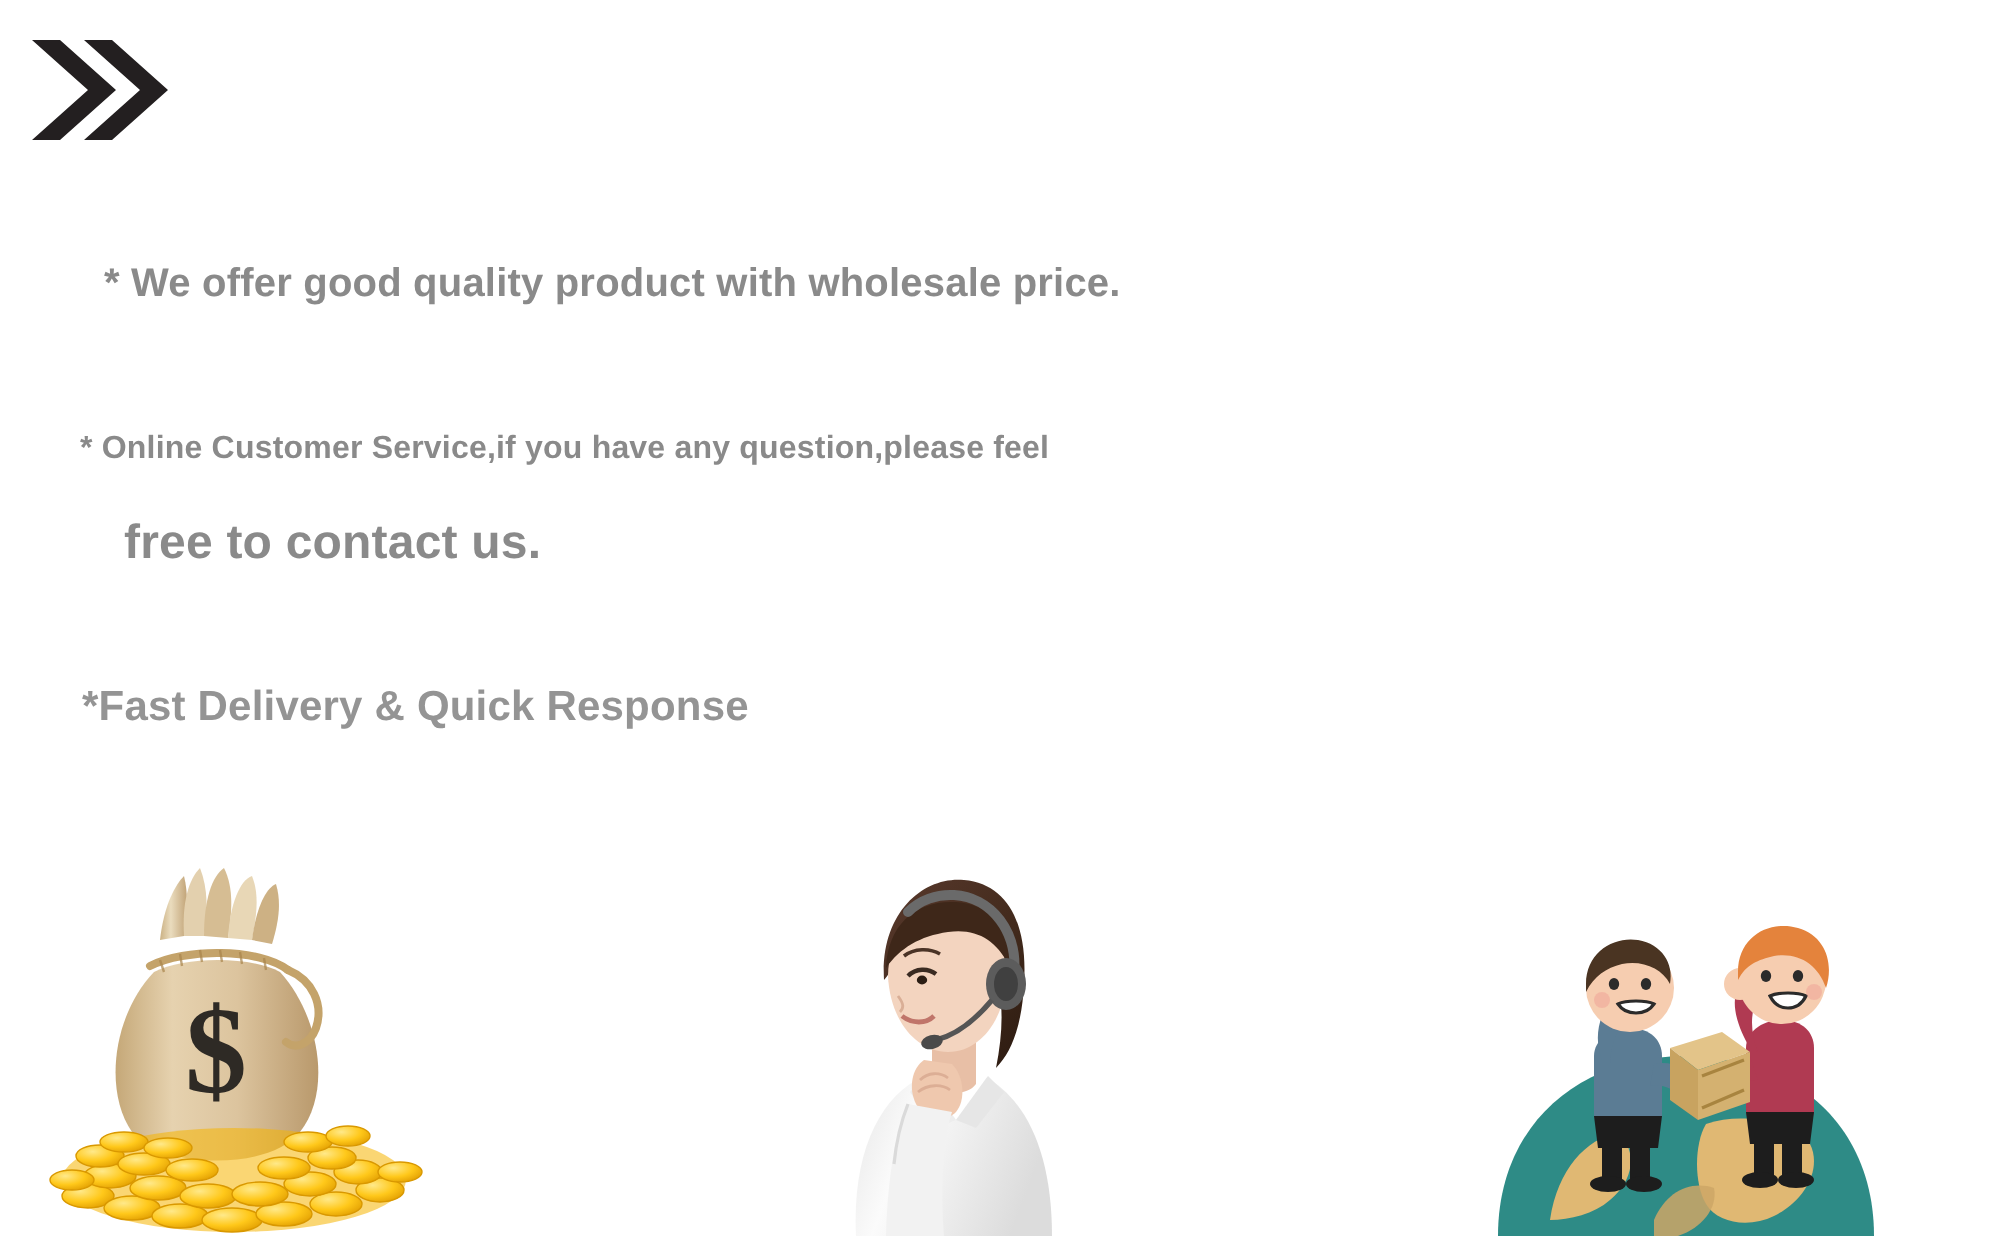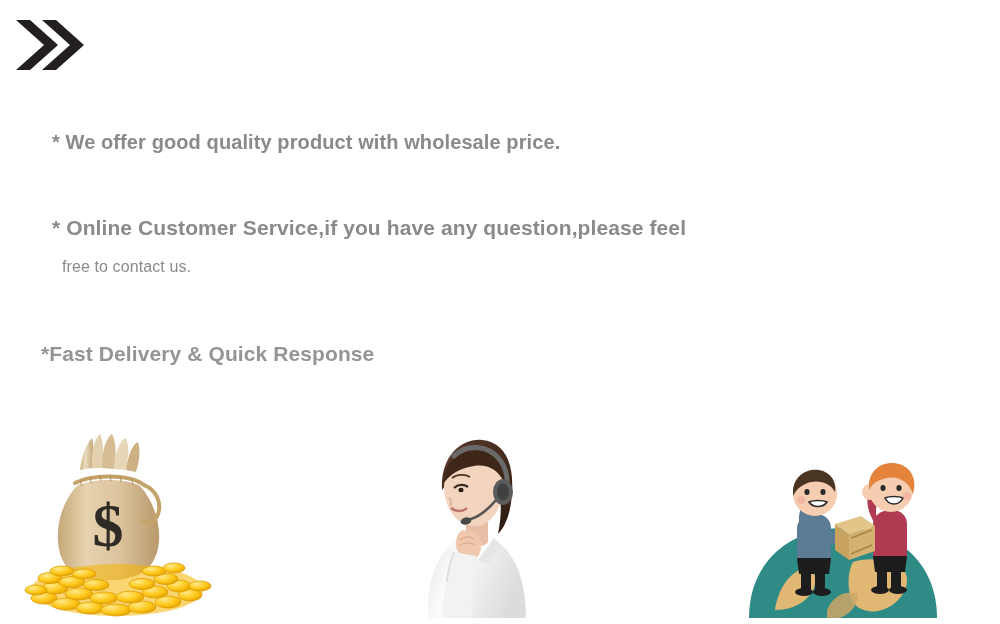"* Online Customer Service,if you" .bullet-2 { font-size: 21px -> 16px; left: 52px -> 40px }
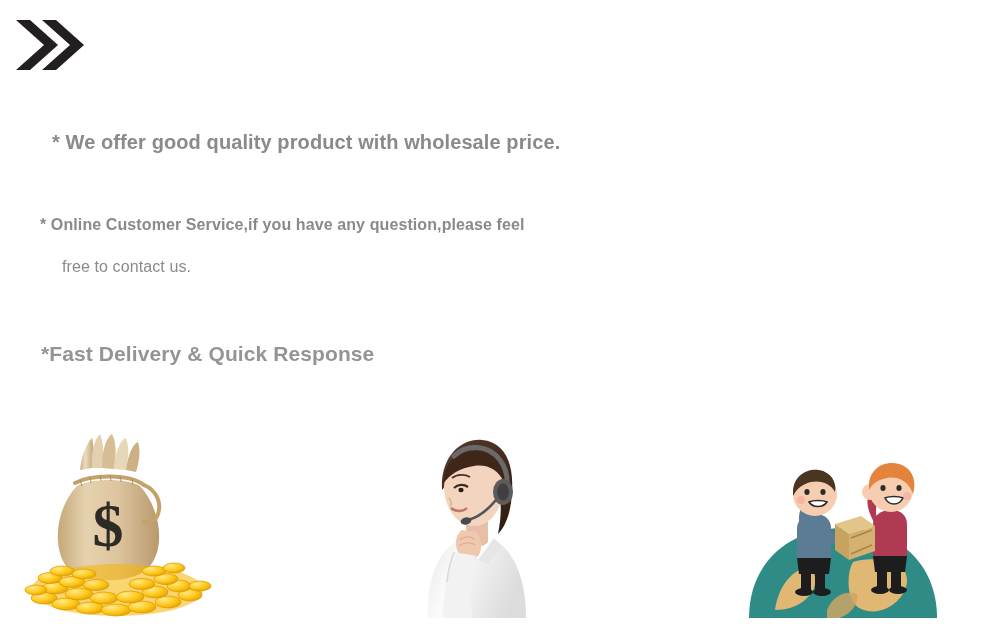"free to contact us." .bullet-2b { font-size: 16px -> 24px; font-weight: normal -> bold }
